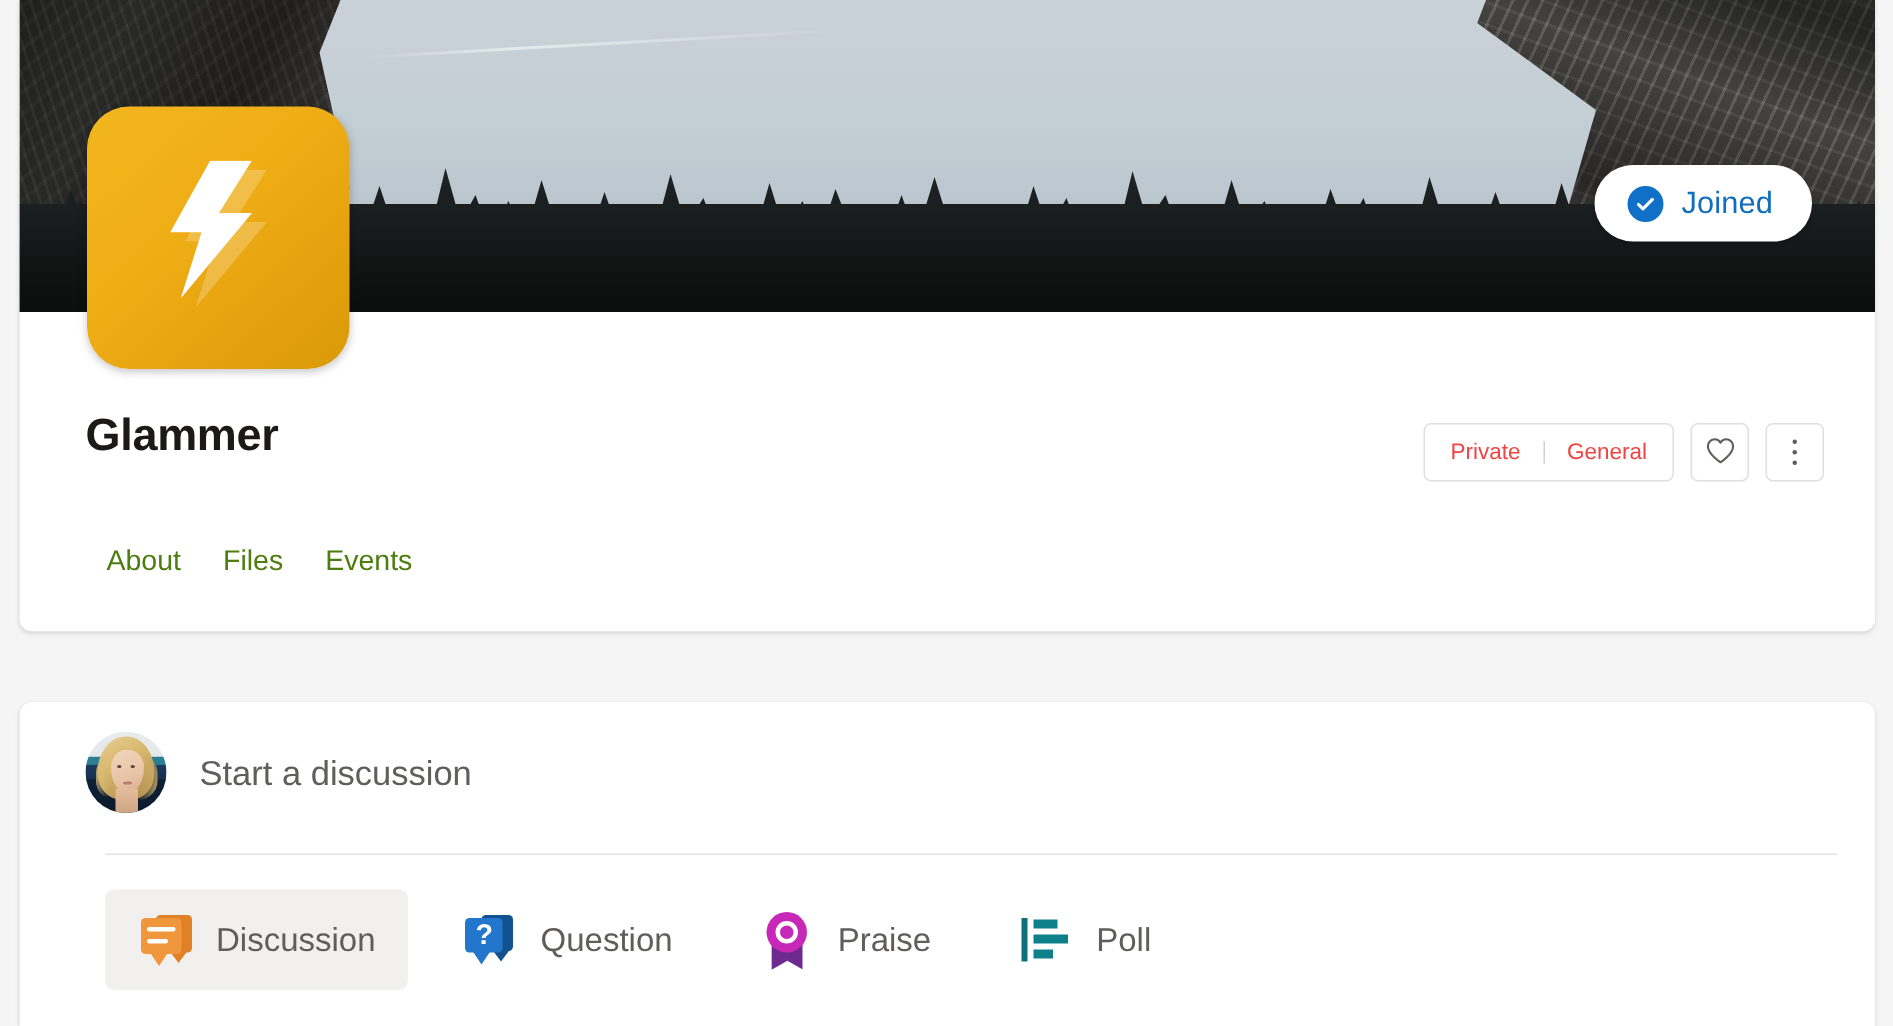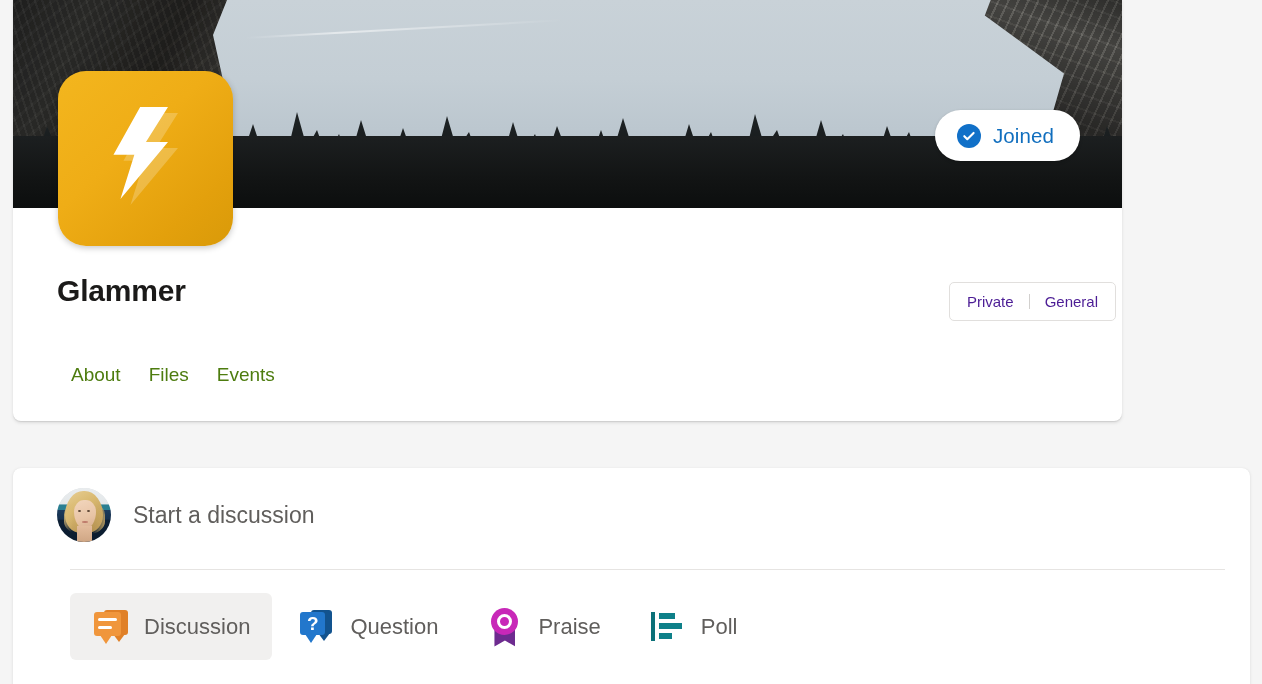"Joined" .header-card { width: 1109px -> 1237px }
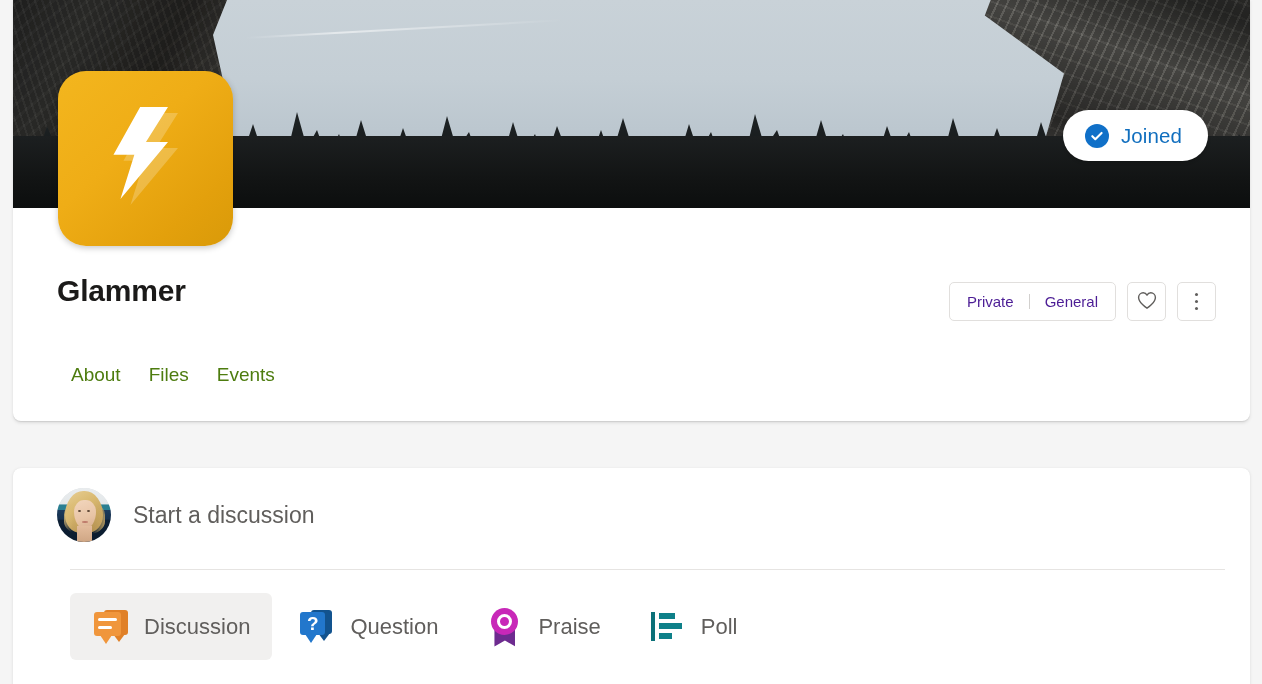"Private" .chip { color: #4c1d95 -> #ef4444 }
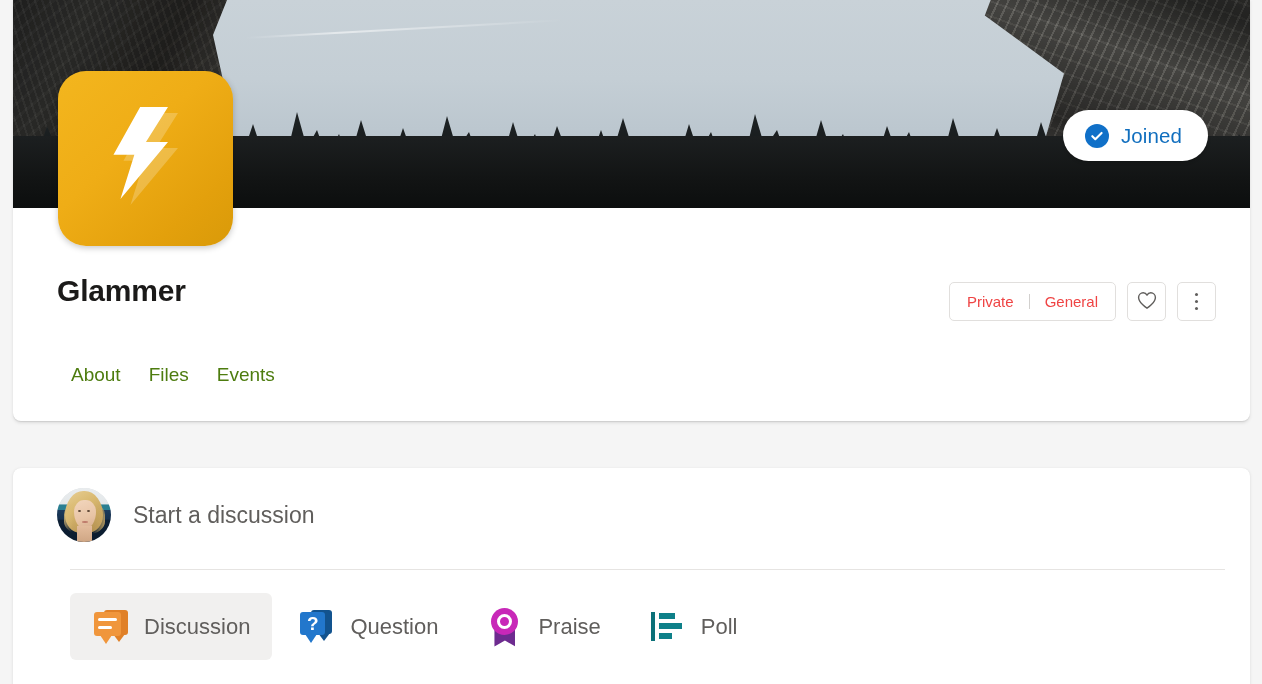"Discussion" .post-types { gap: 4px -> 14px }
